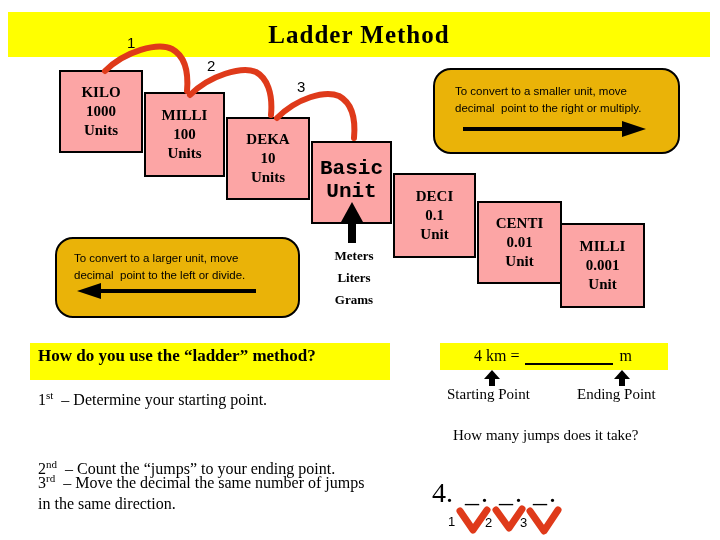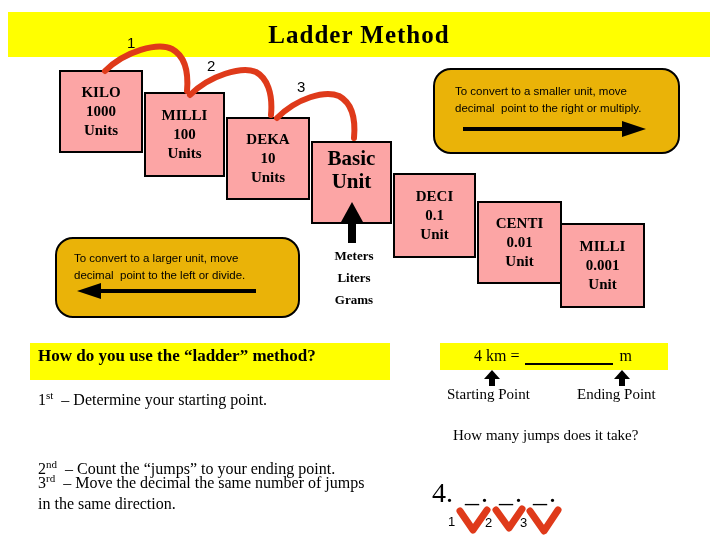"Basic" .lbox.basic { font-family: Liberation Serif, serif -> Liberation Mono, monospace; padding-top: 4px -> 14px }
